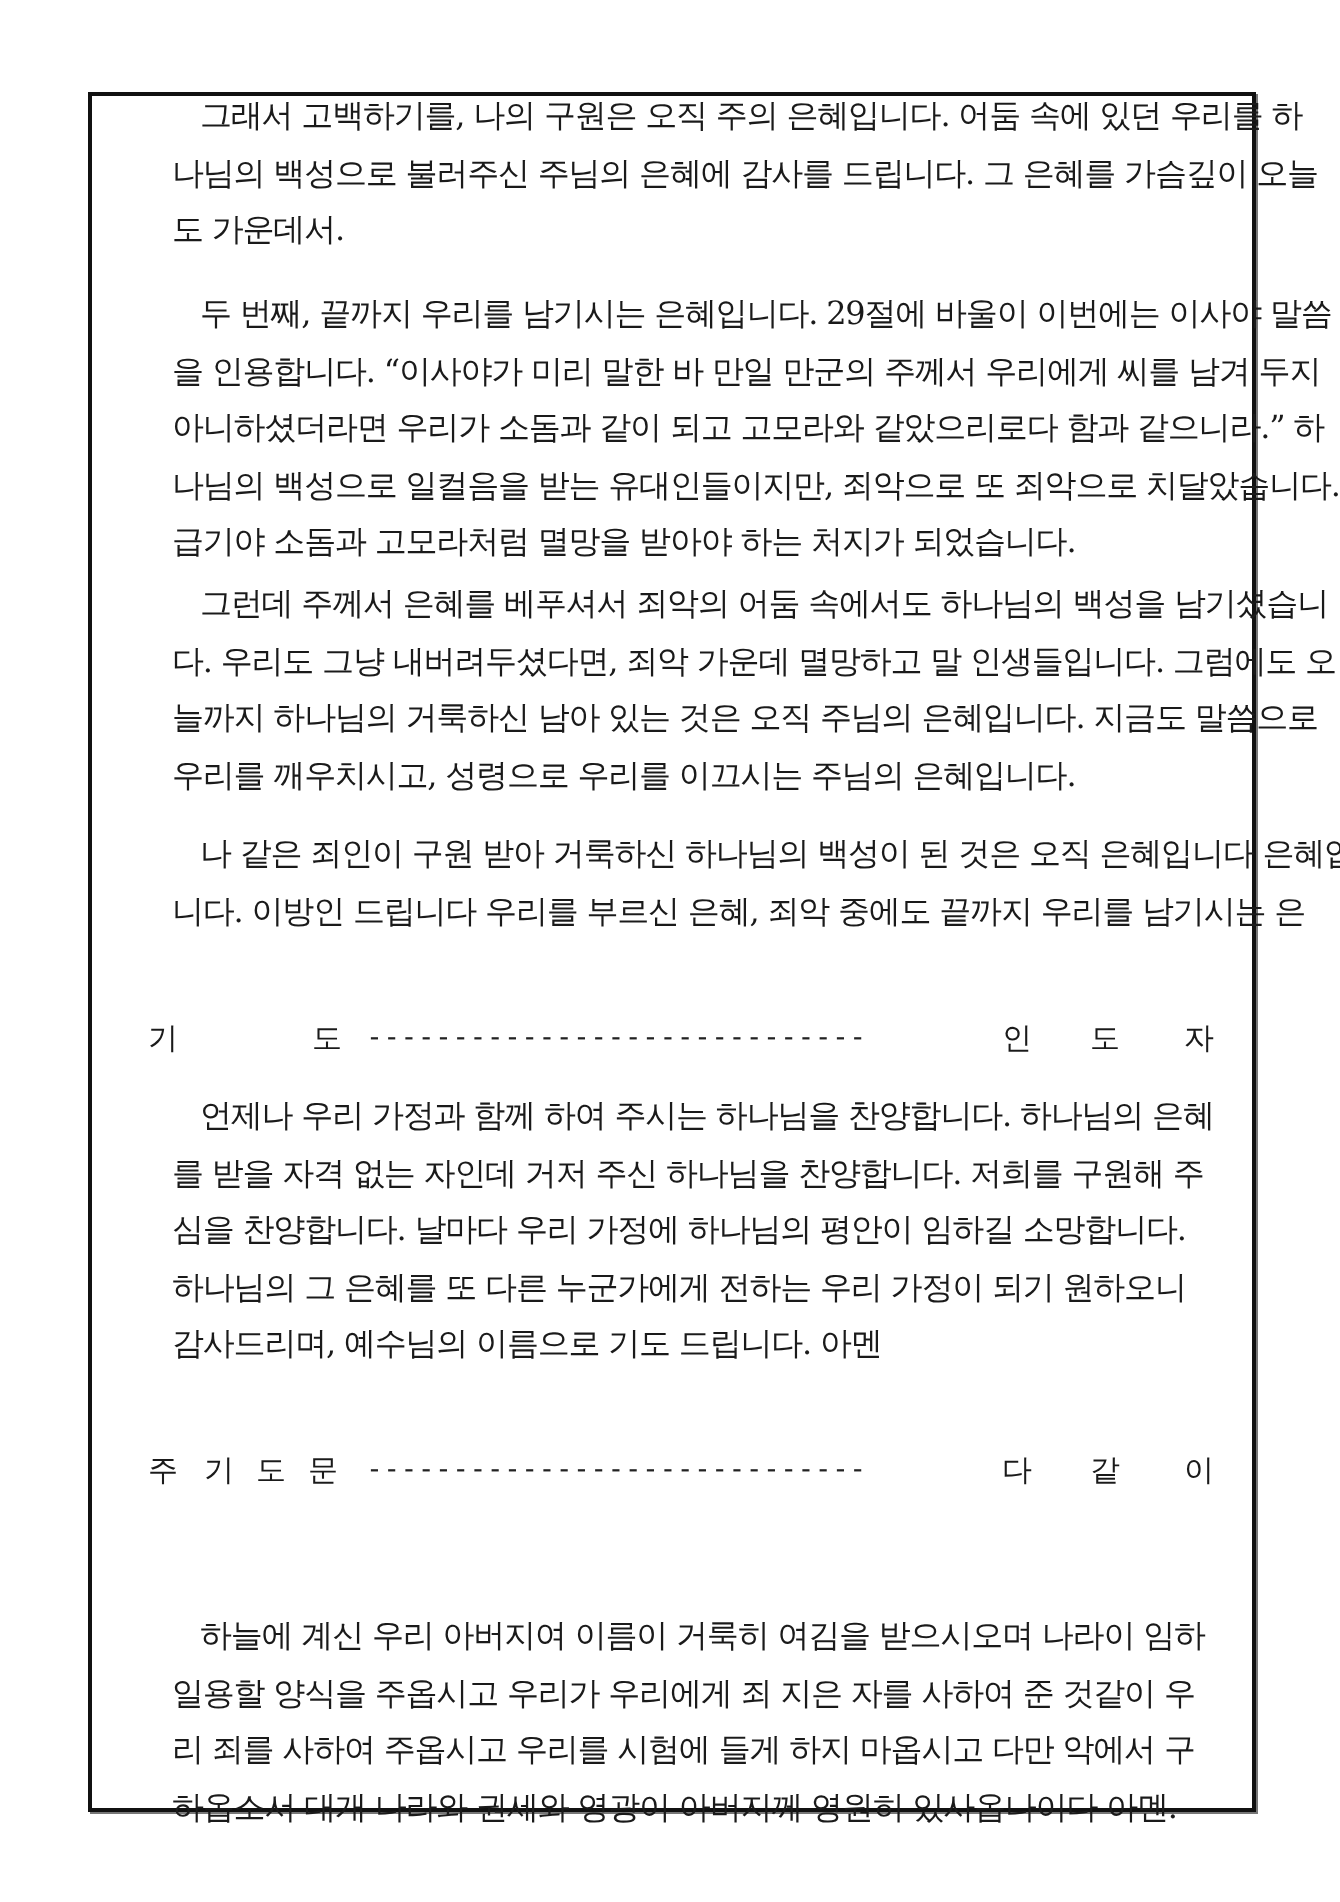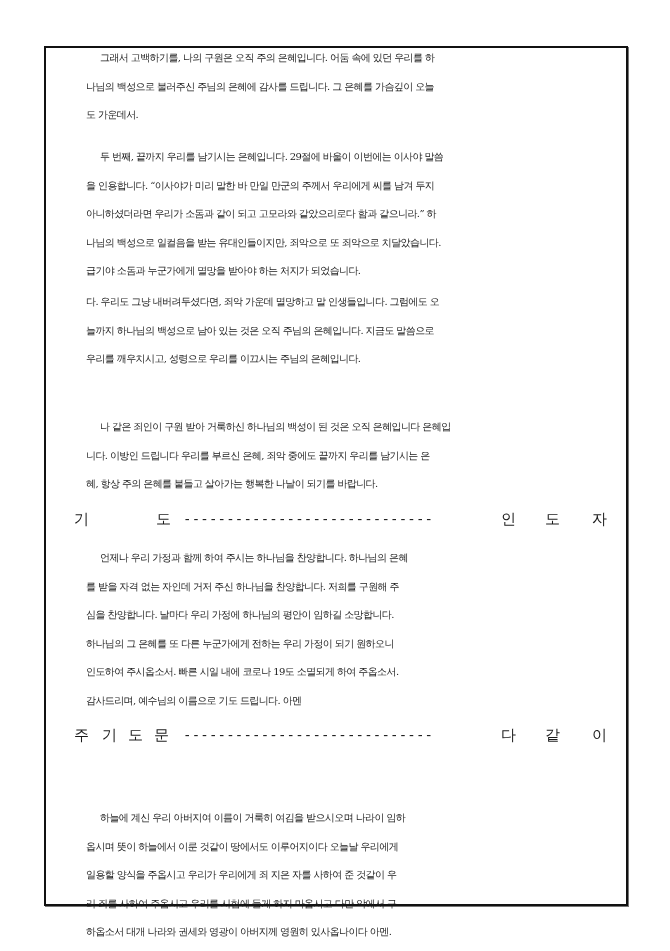"그래서 고백하기를, 나의 구원은 오직" .para { font-size: 10px -> 16px }
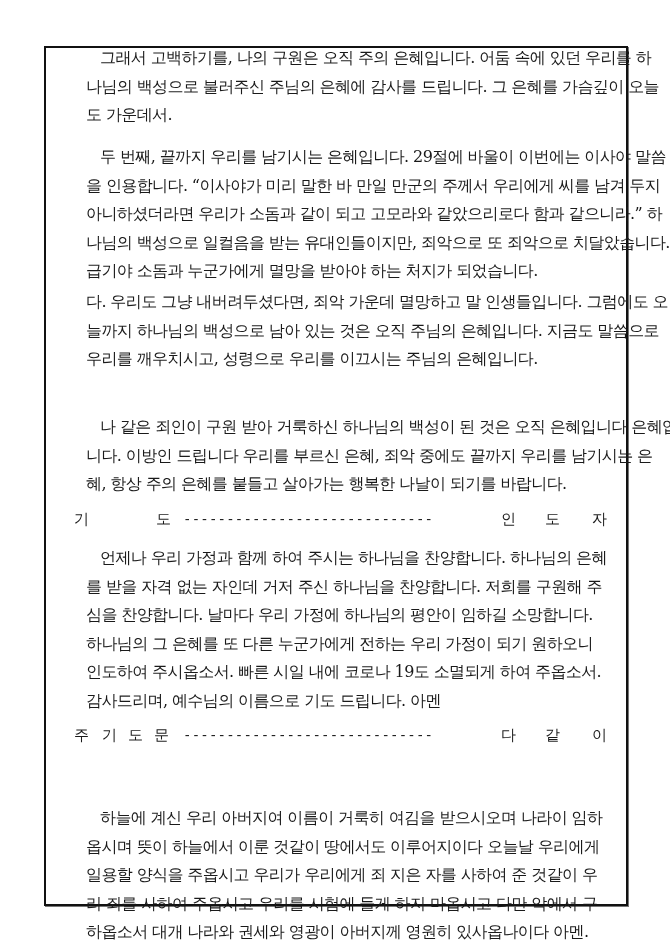"급기야 소돔과 누군가에게 멸망을 받아야" span.line { text: 누군가에게 -> 고모라처럼 }
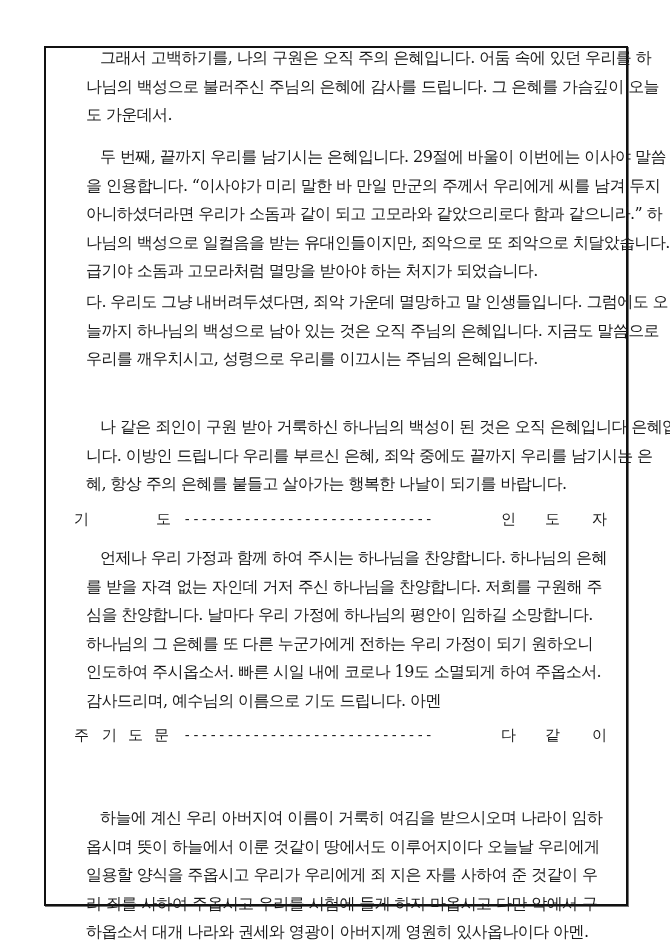"그런데 주께서 은혜를 베푸셔서 죄악의" span.line { html: none -> <span>그런데 주께서 은혜를 베푸셔서 죄악의 어둠 속에서도 하나님의 백성을 남기셨습니</span> }
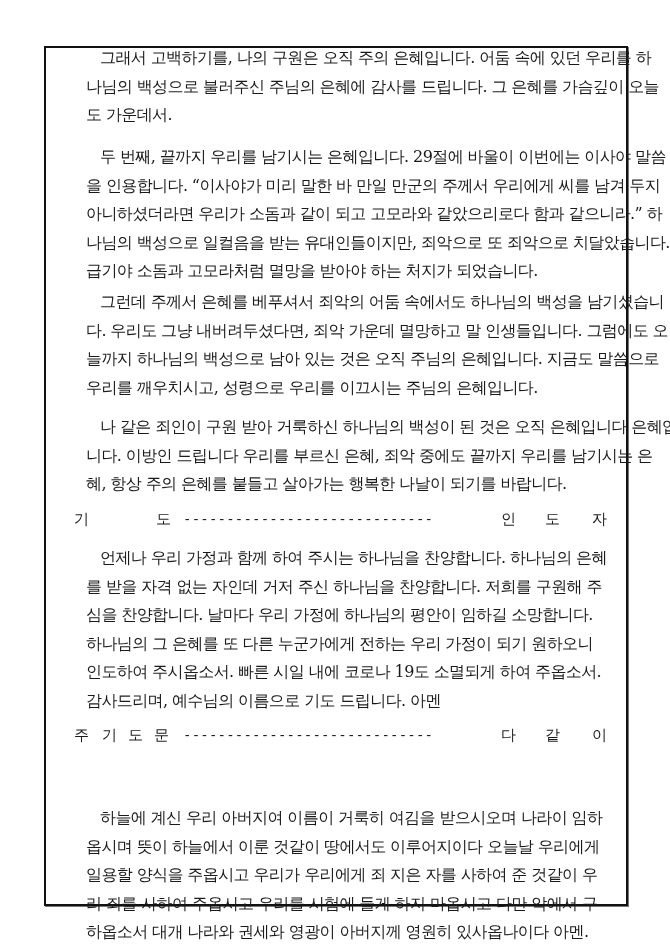"늘까지 하나님의 백성으로 남아 있는" span.line { text: 백성으로 -> 거룩하신 }
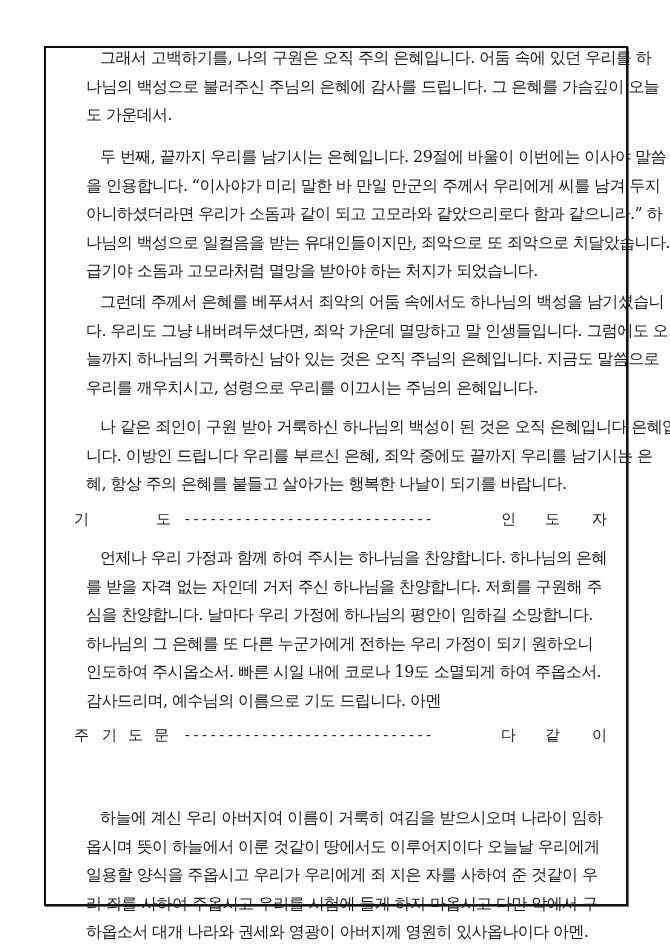"혜, 항상 주의 은혜를 붙들고" span.line { html: <span>혜, 항상 주의 은혜를 붙들고 살아가는 행복한 나날이 되기를 바랍니다.</span> -> none }
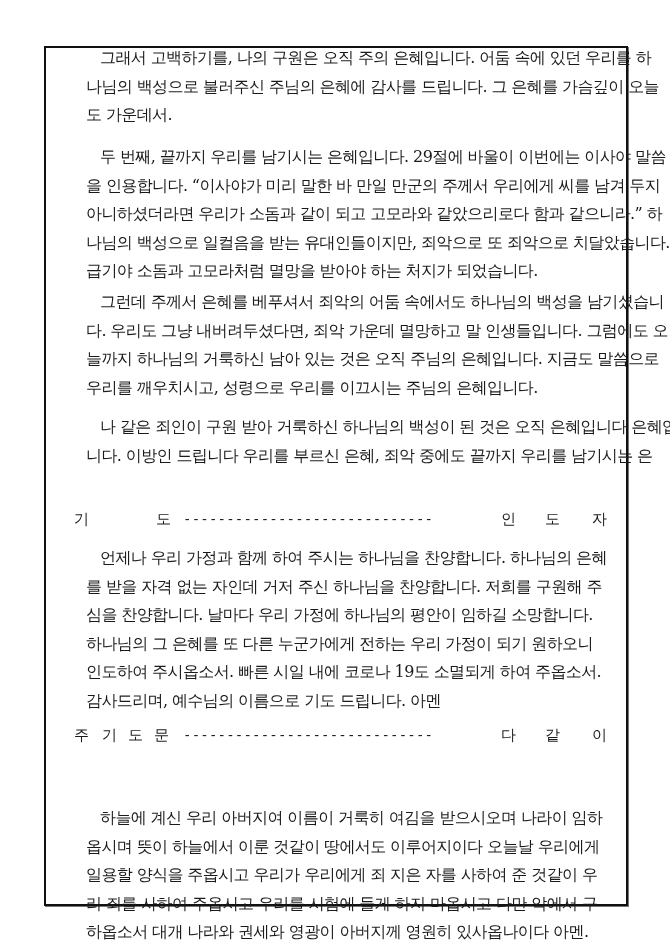"인도하여 주시옵소서. 빠른 시일 내에" span.line { html: <span>인도하여 주시옵소서. 빠른 시일 내에 코로나 19도 소멸되게 하여 주옵소서.</span> -> none }
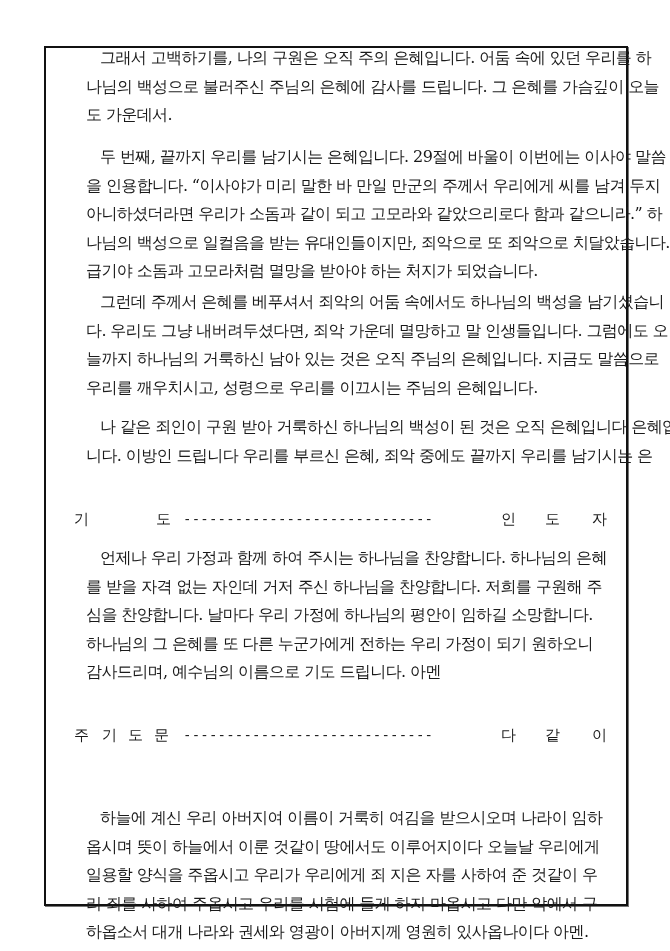"옵시며 뜻이 하늘에서 이룬 것같이" span.line { html: <span>옵시며 뜻이 하늘에서 이룬 것같이 땅에서도 이루어지이다 오늘날 우리에게</span> -> none }
